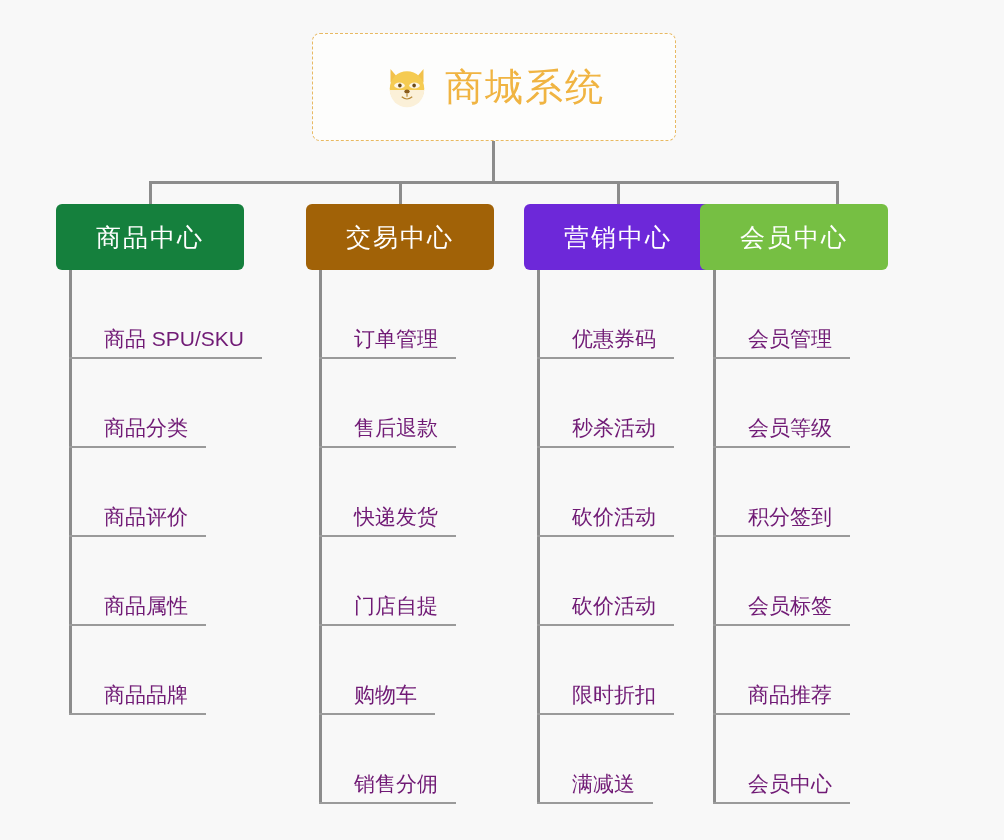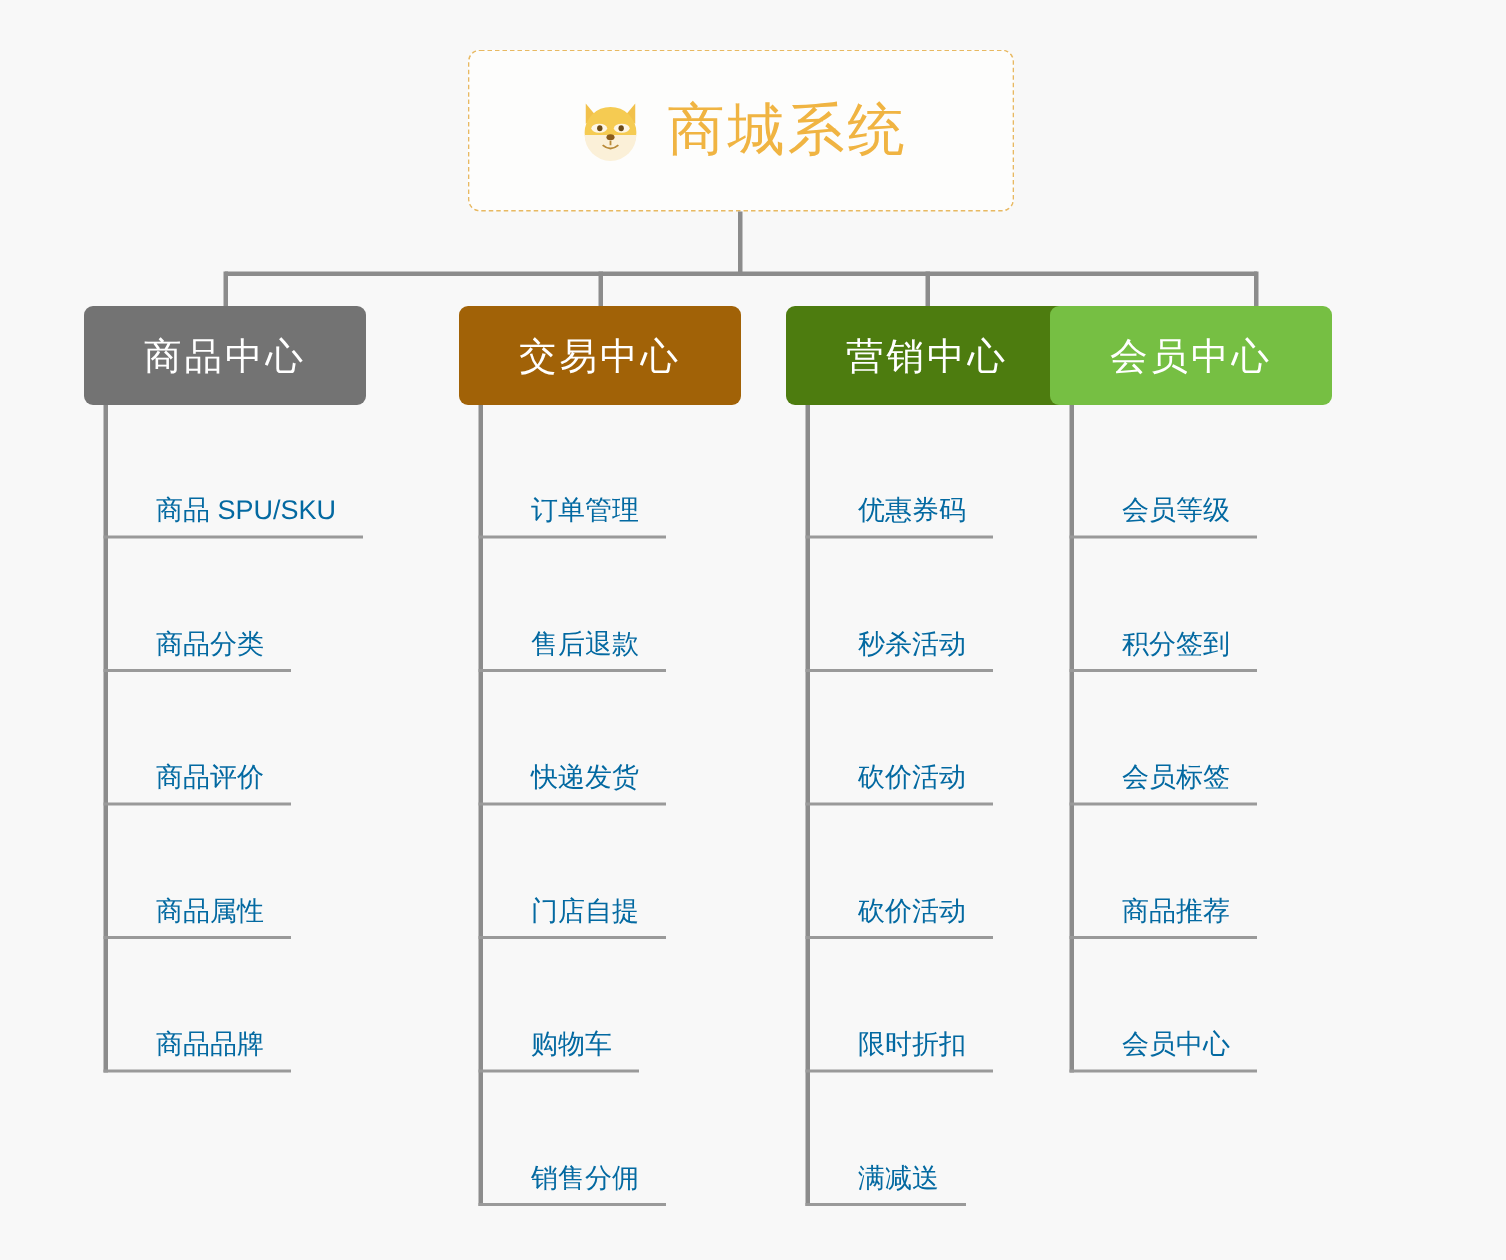"商品中心" div.cat-box { background-color: #737373 -> #15803d }
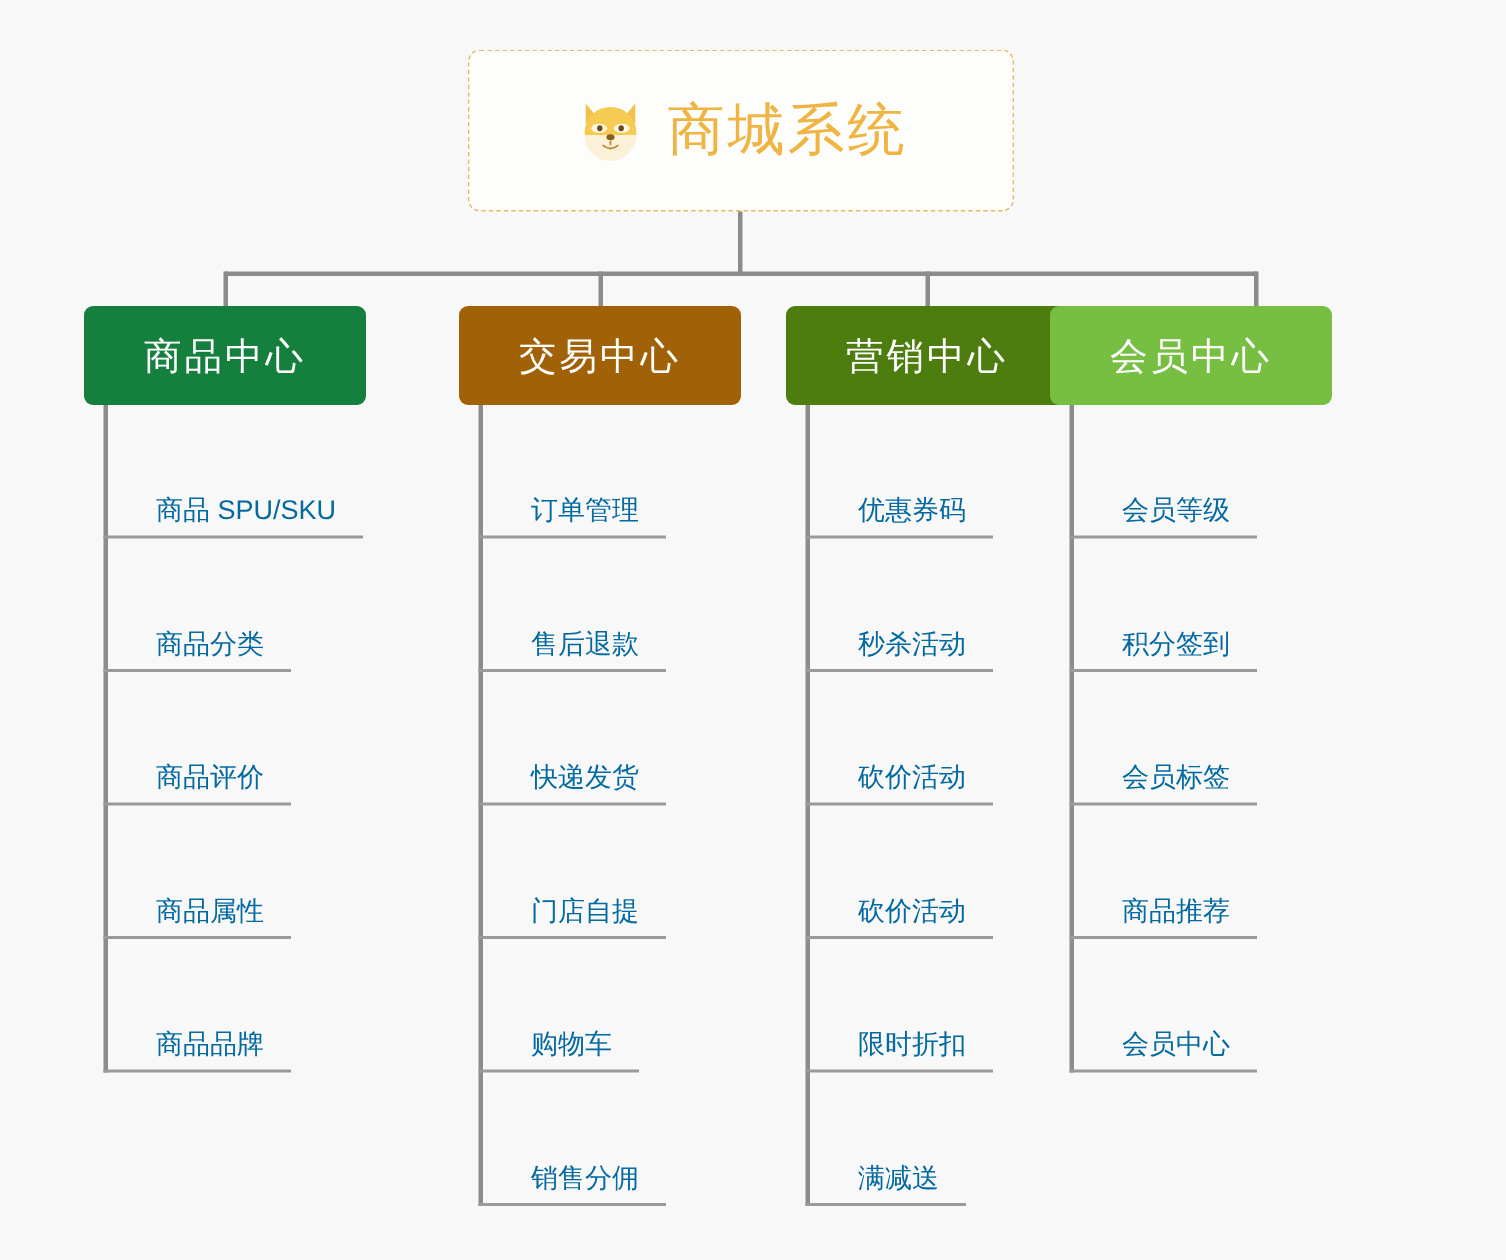"营销中心" div.cat-box { background-color: #4d7c0f -> #6d28d9 }
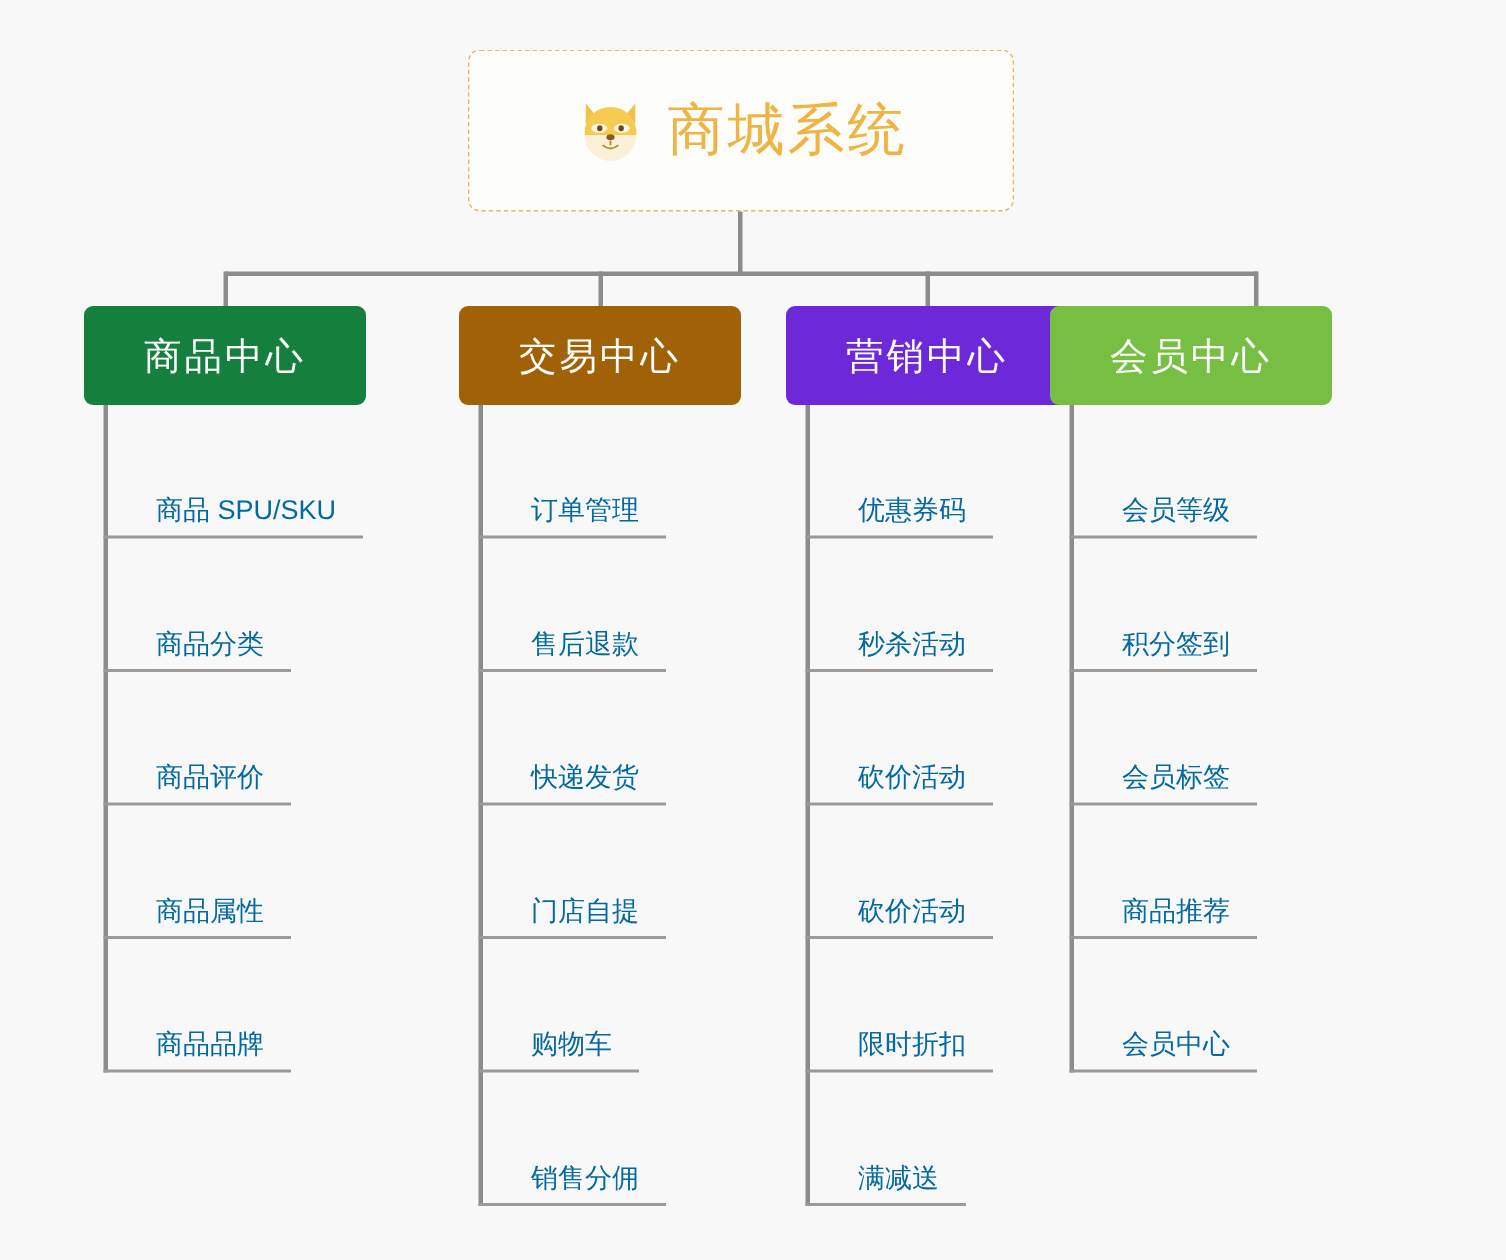"商品 SPU/SKU" .leaf-label { color: #0369a1 -> #701a75; font-size: 18px -> 21px }
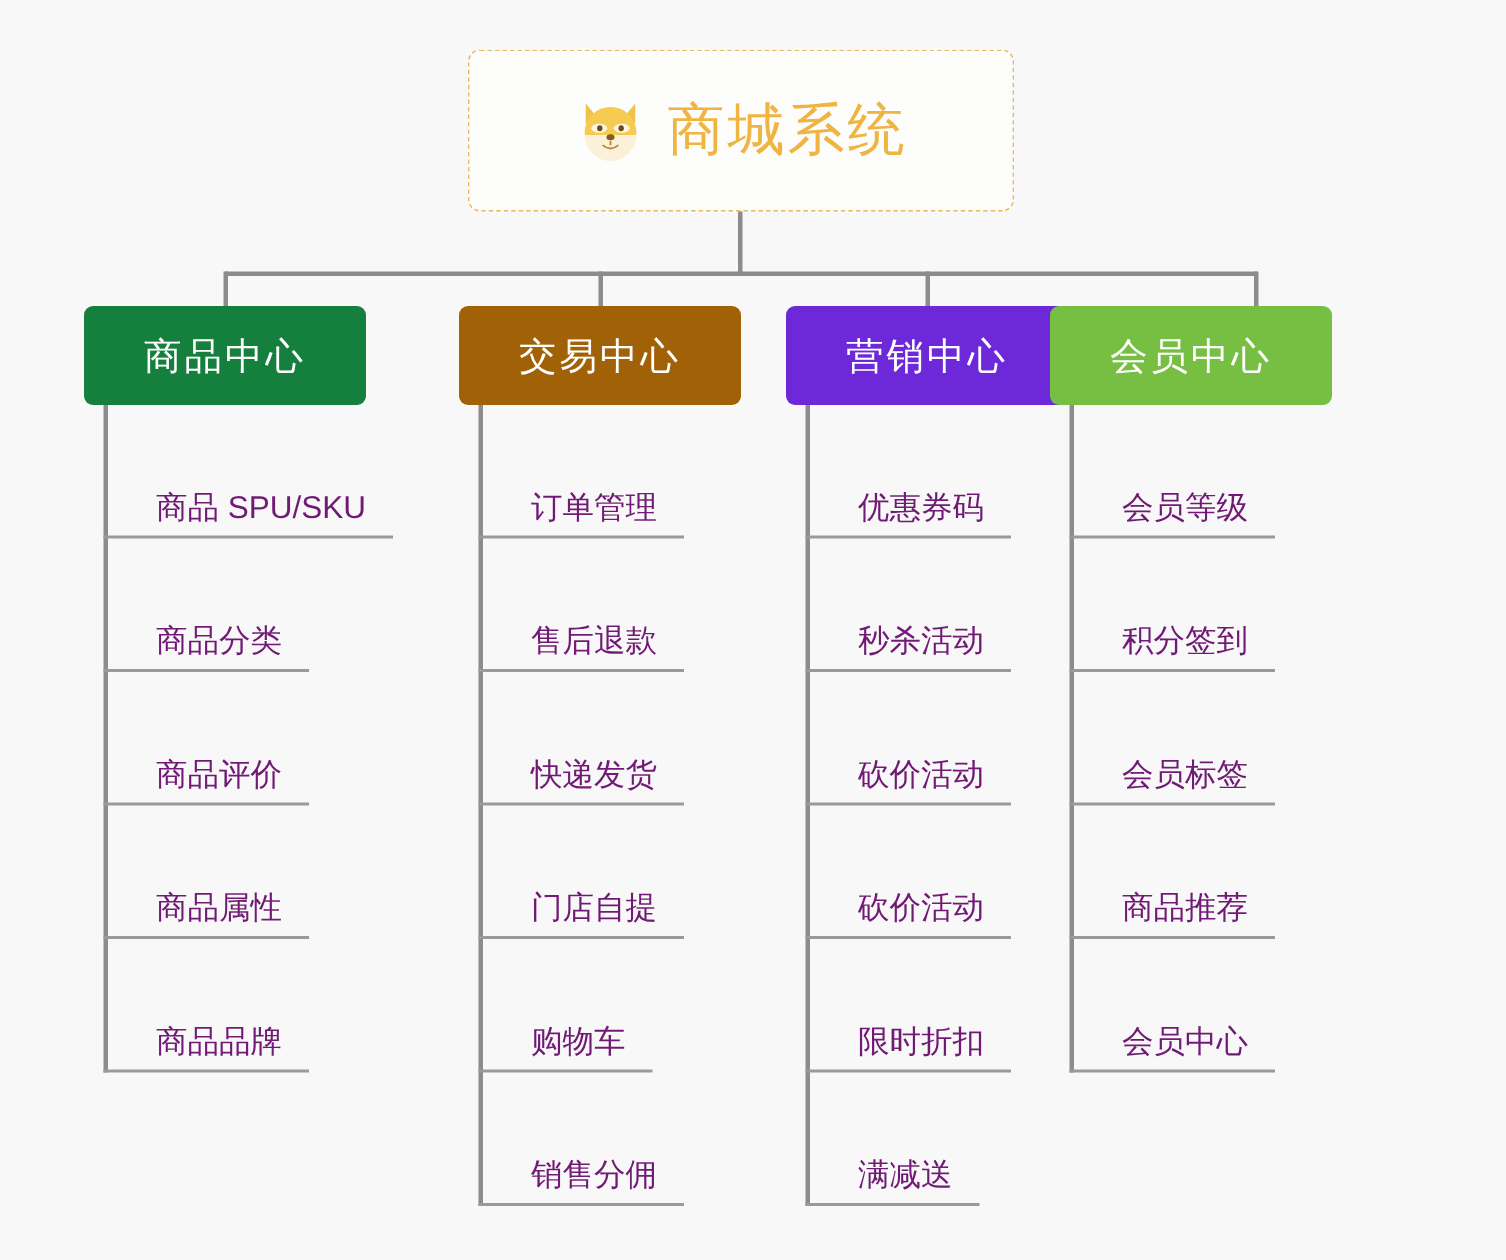"会员管理" div.leaf { html: none -> <div> <span>会员管理</span> </div> }
